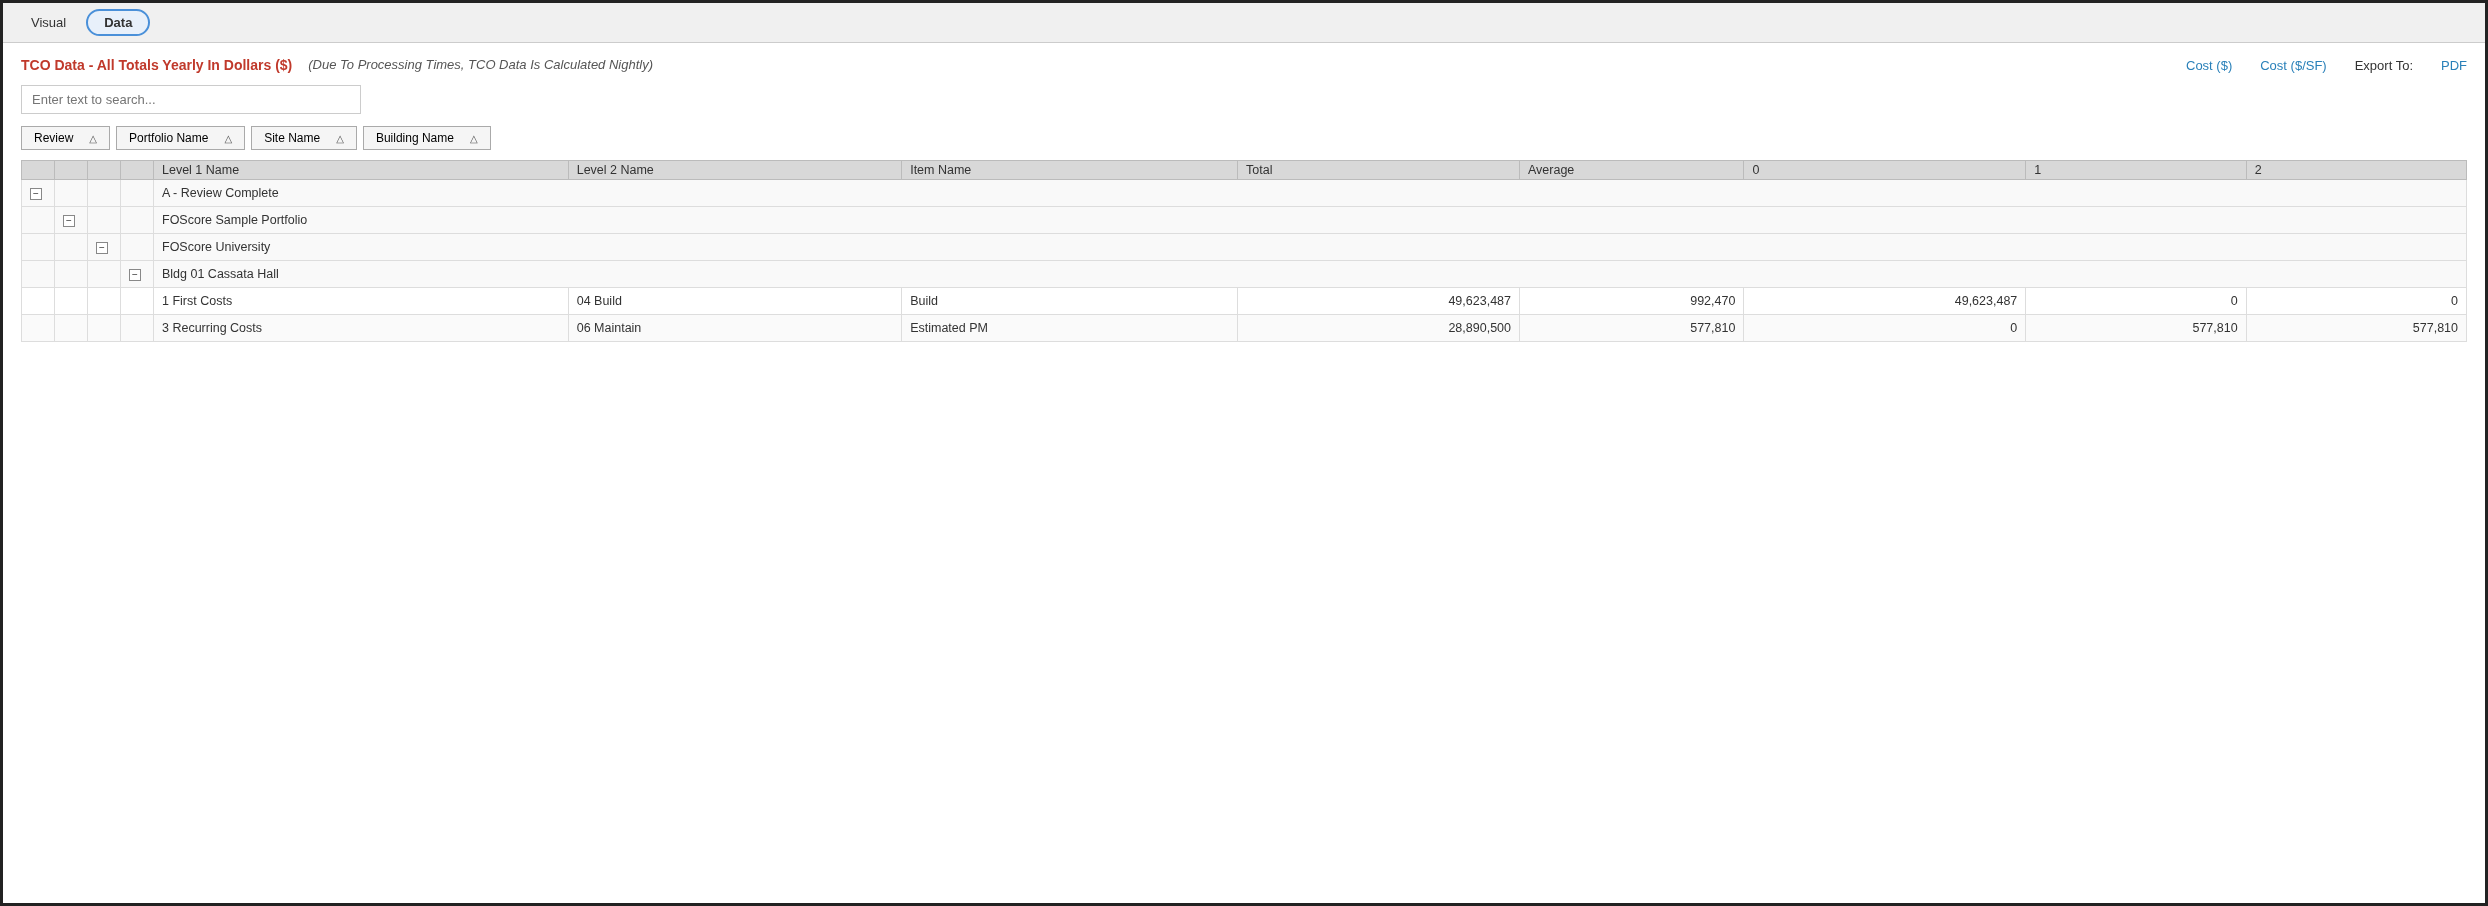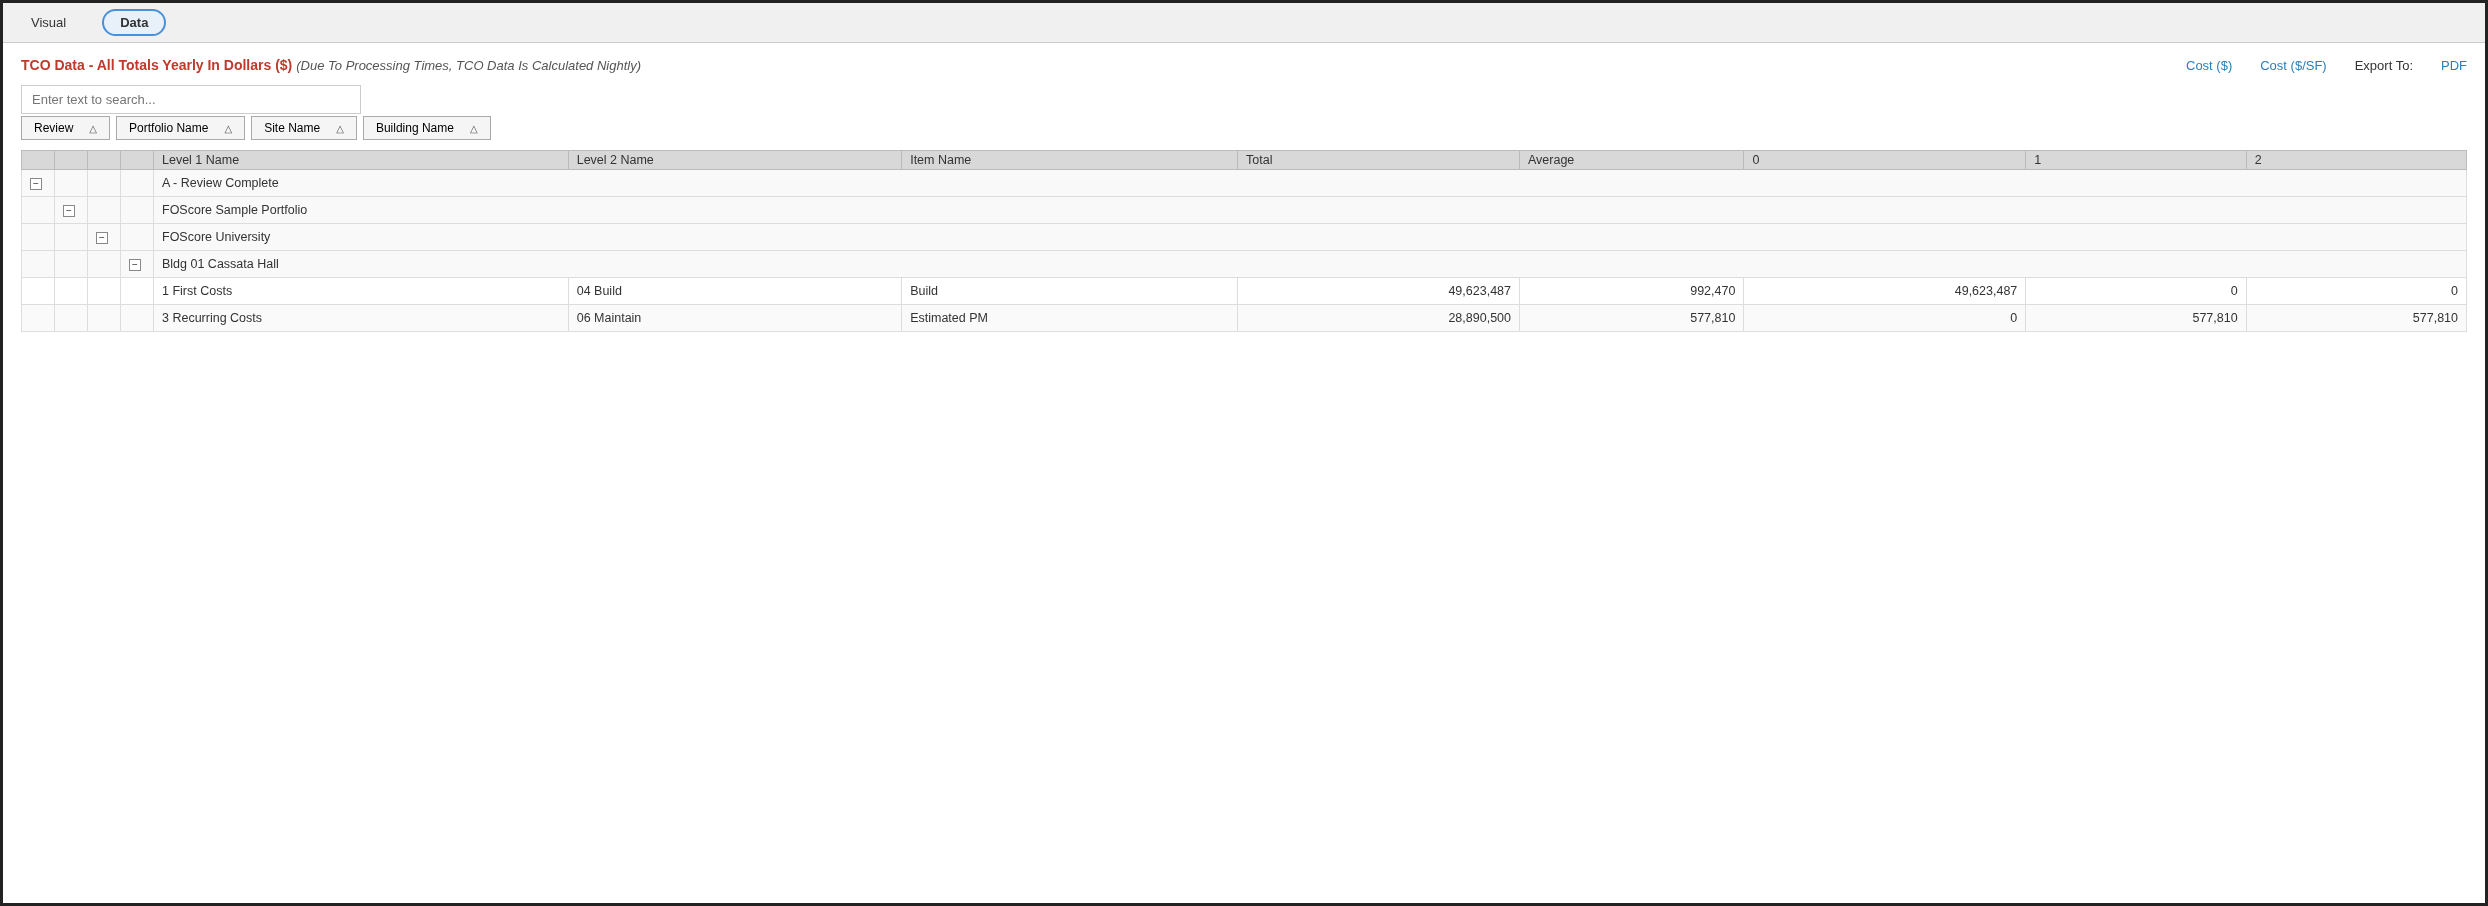"Visual" .tab-bar { gap: 20px -> 4px }
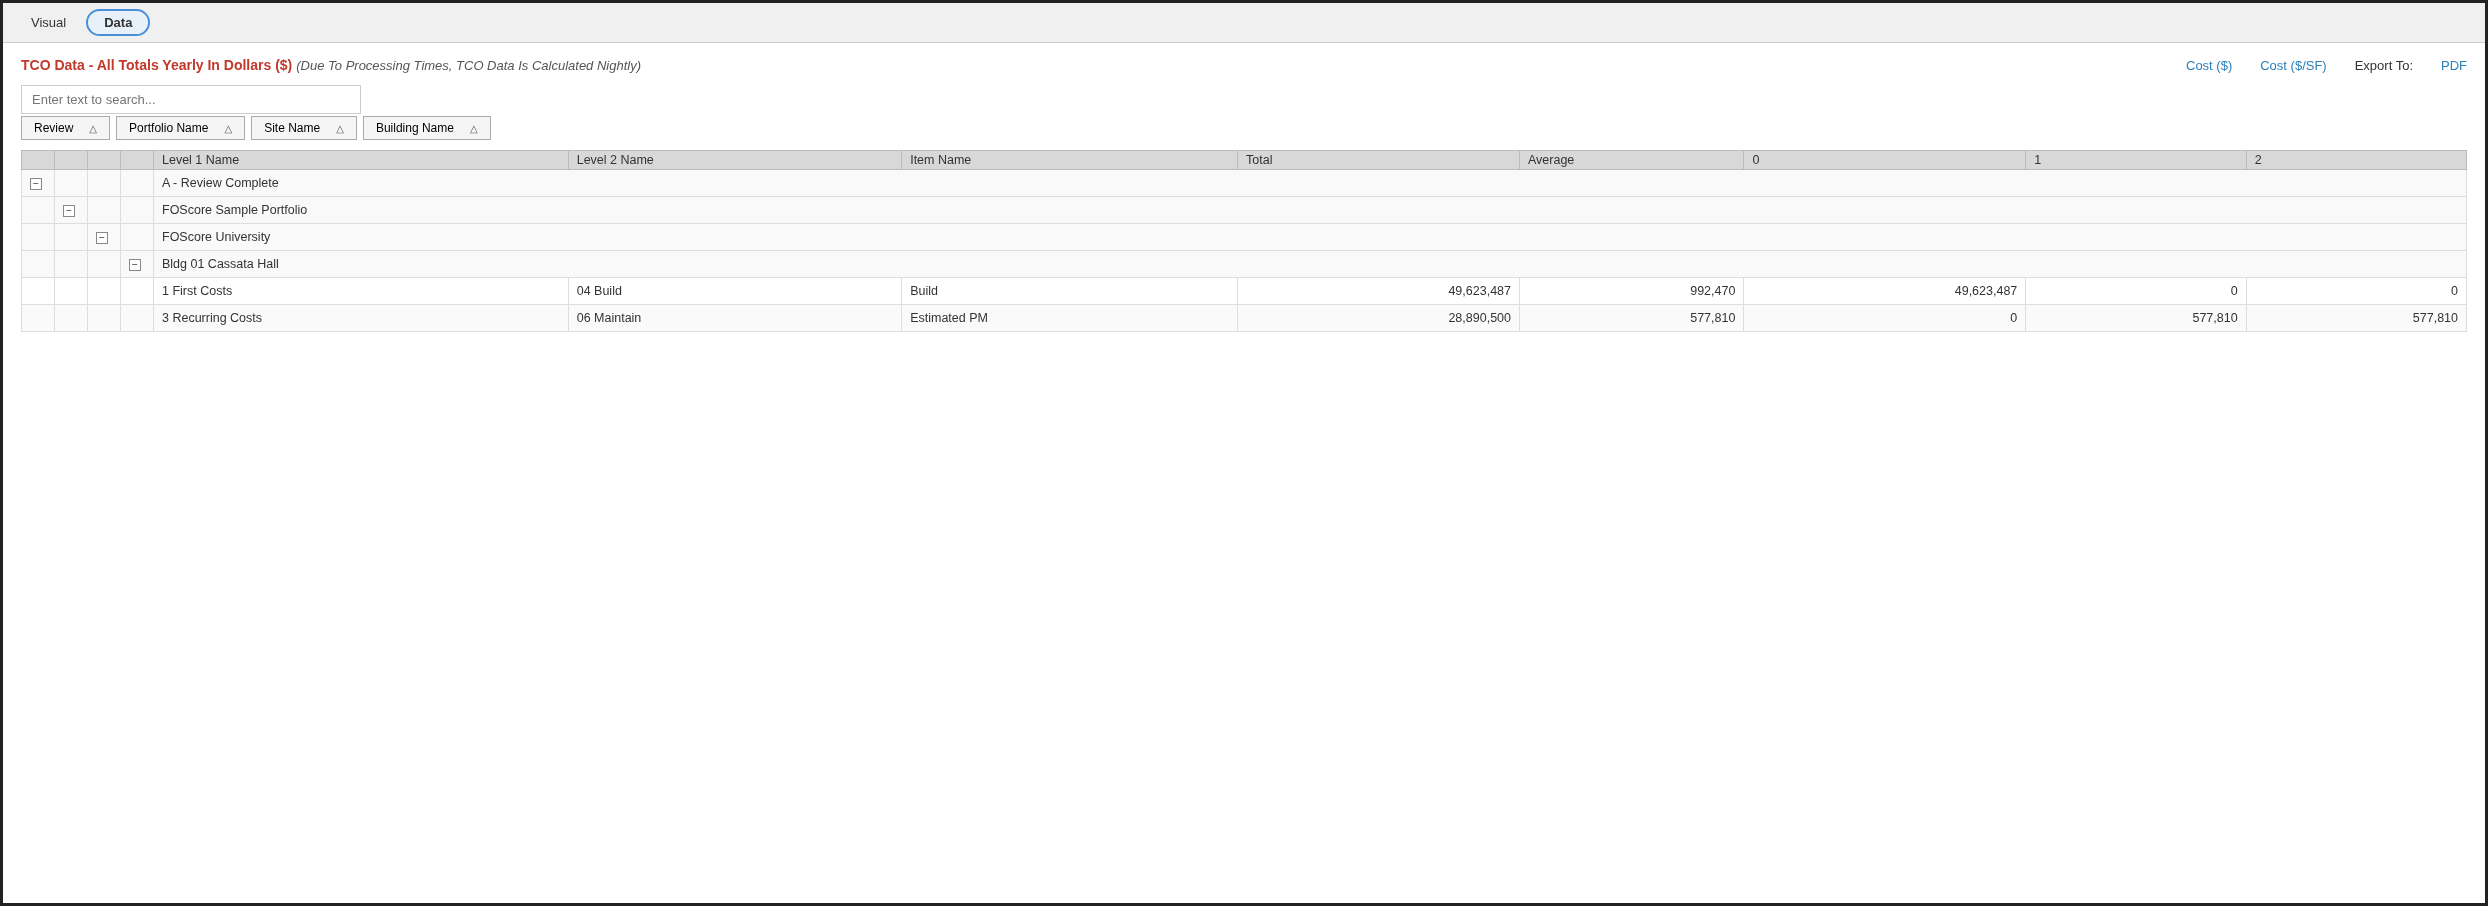"TCO Data - All Totals" .header-title { align-items: center -> flex-start; gap: 4px -> 16px }
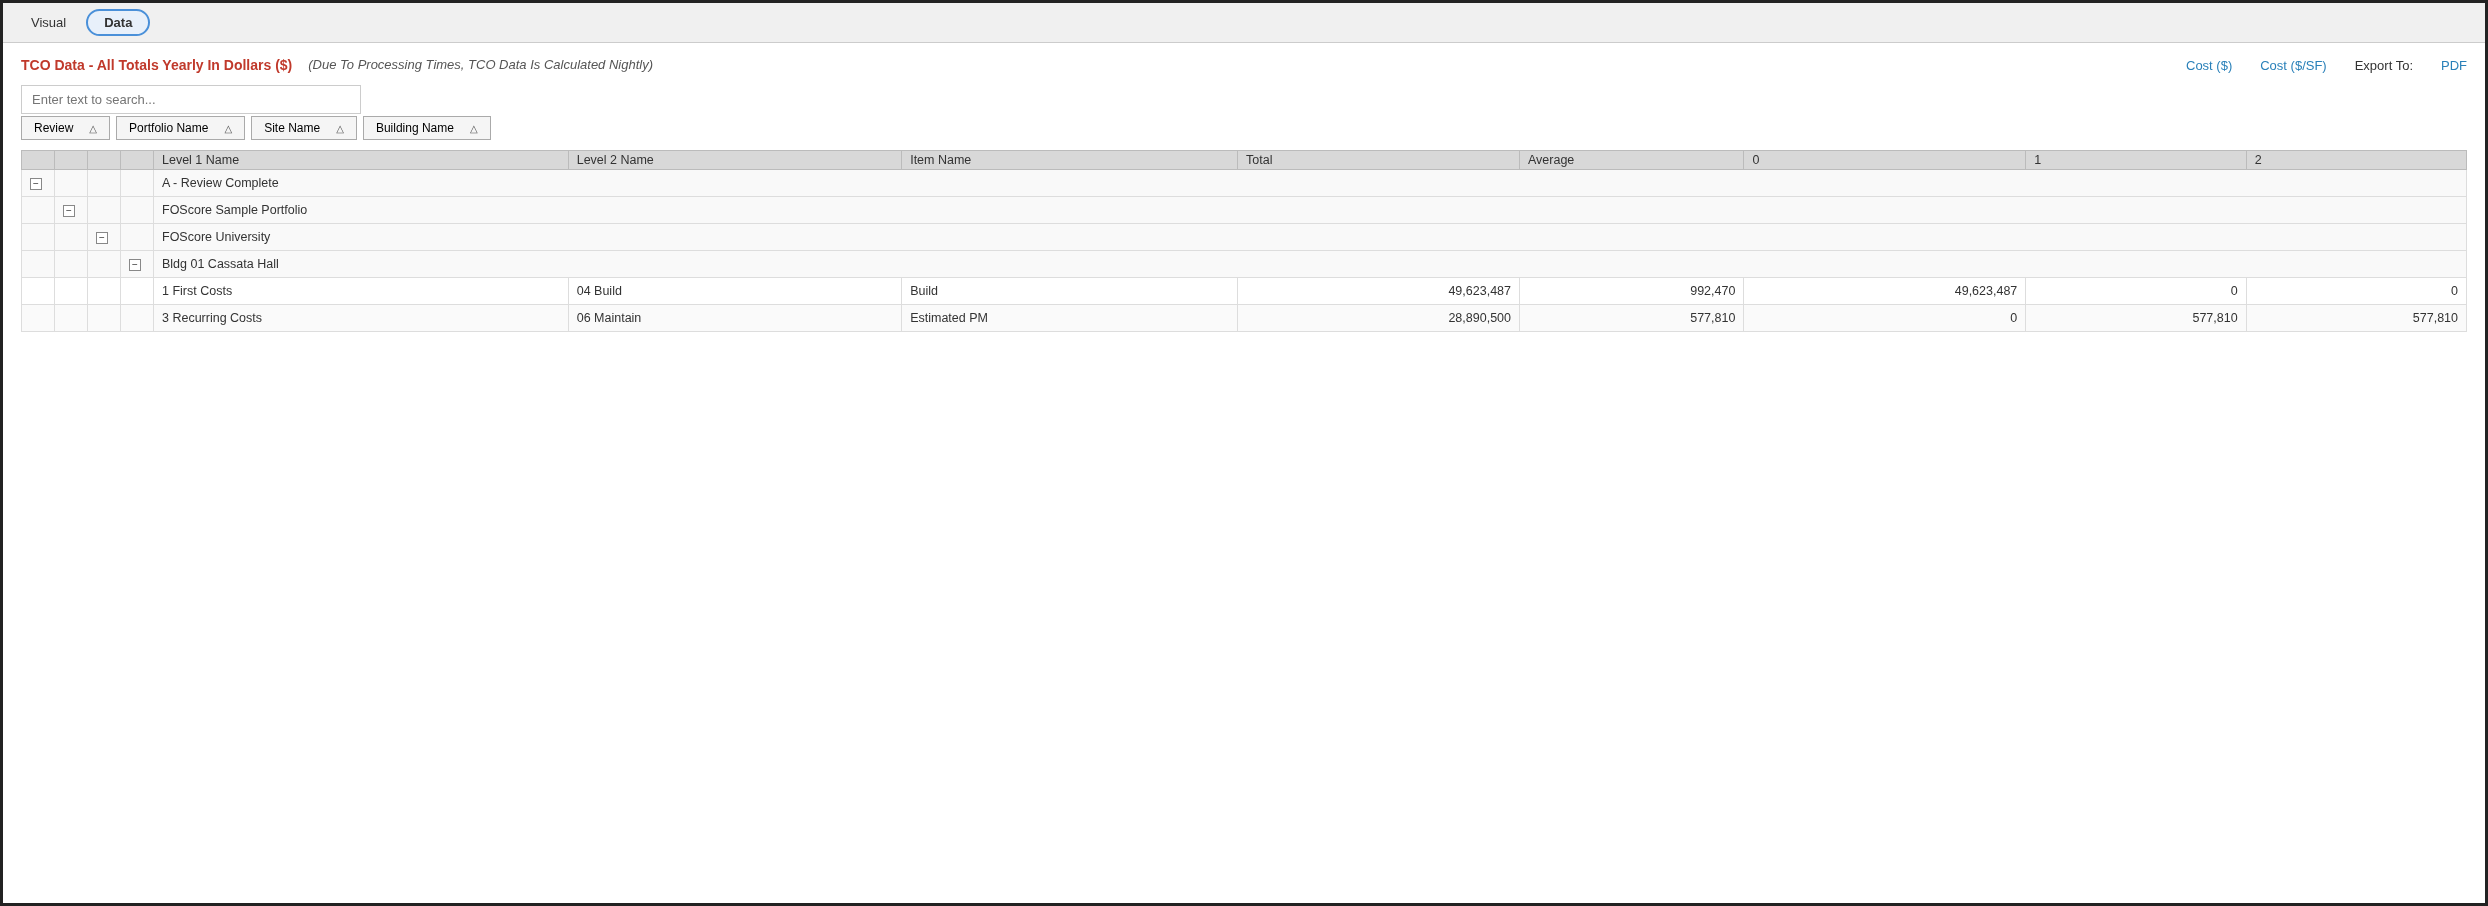"Enter text to search..." .search-bar { margin-bottom: 2px -> 12px }
